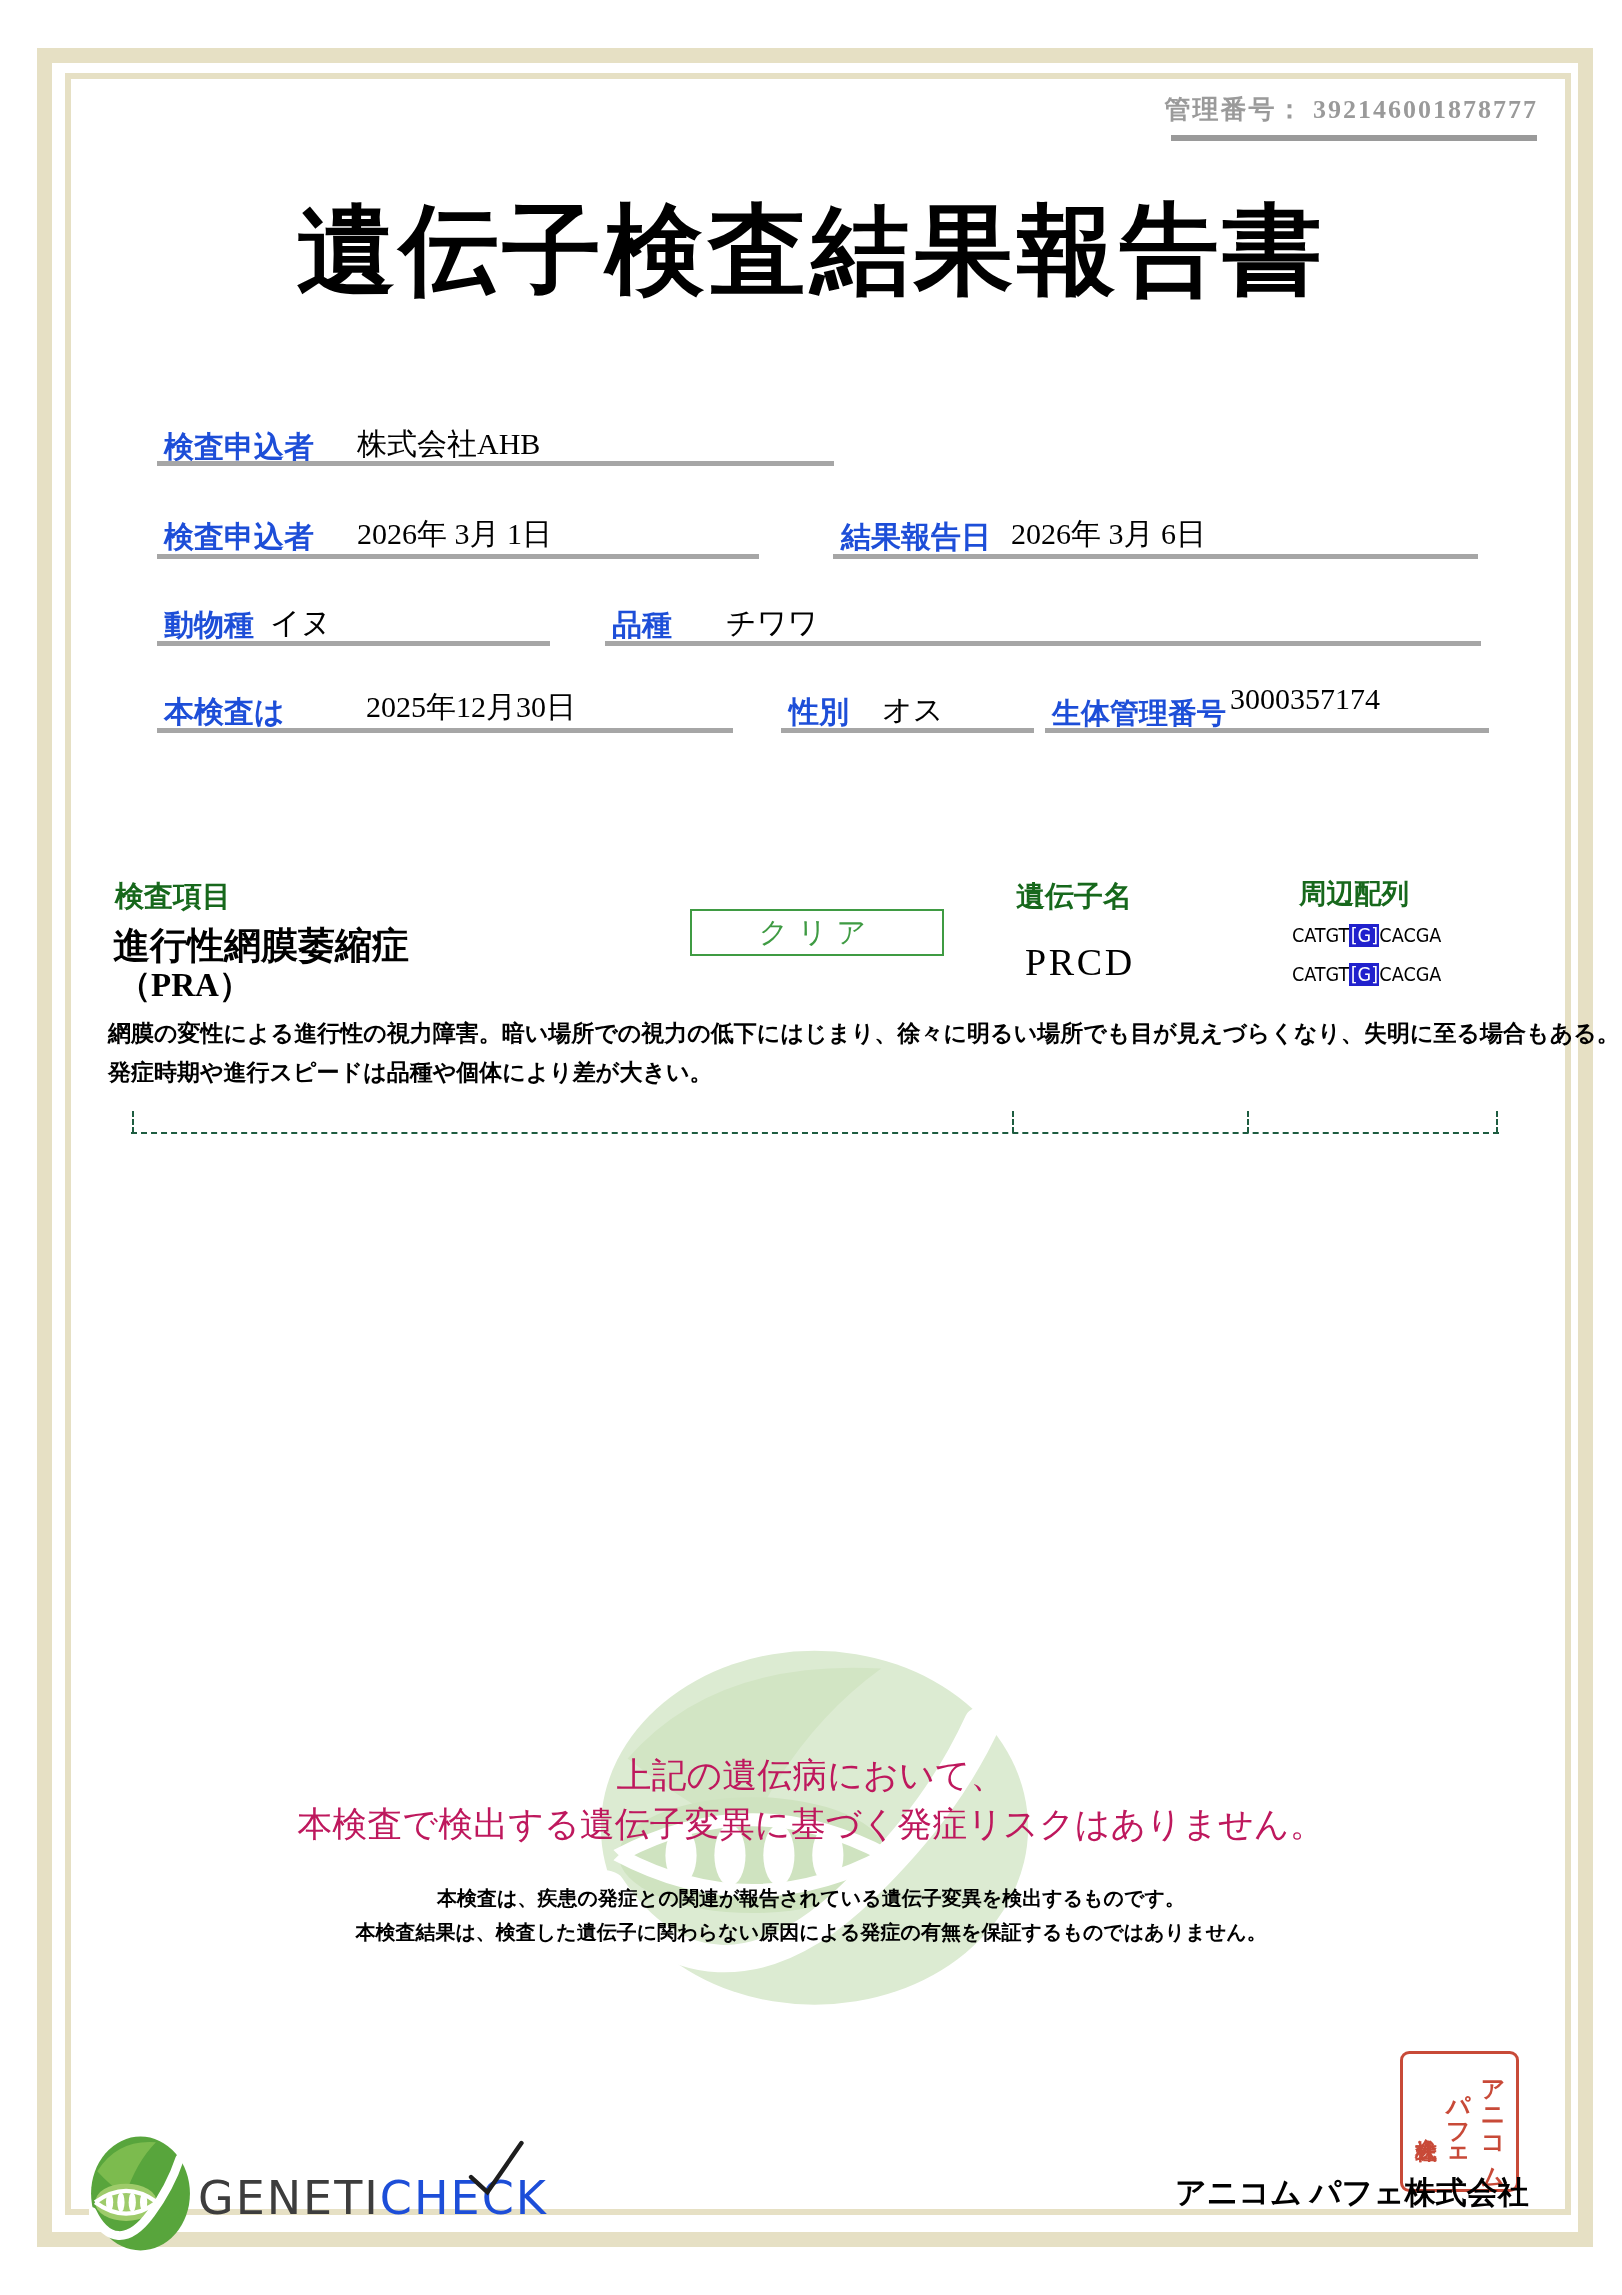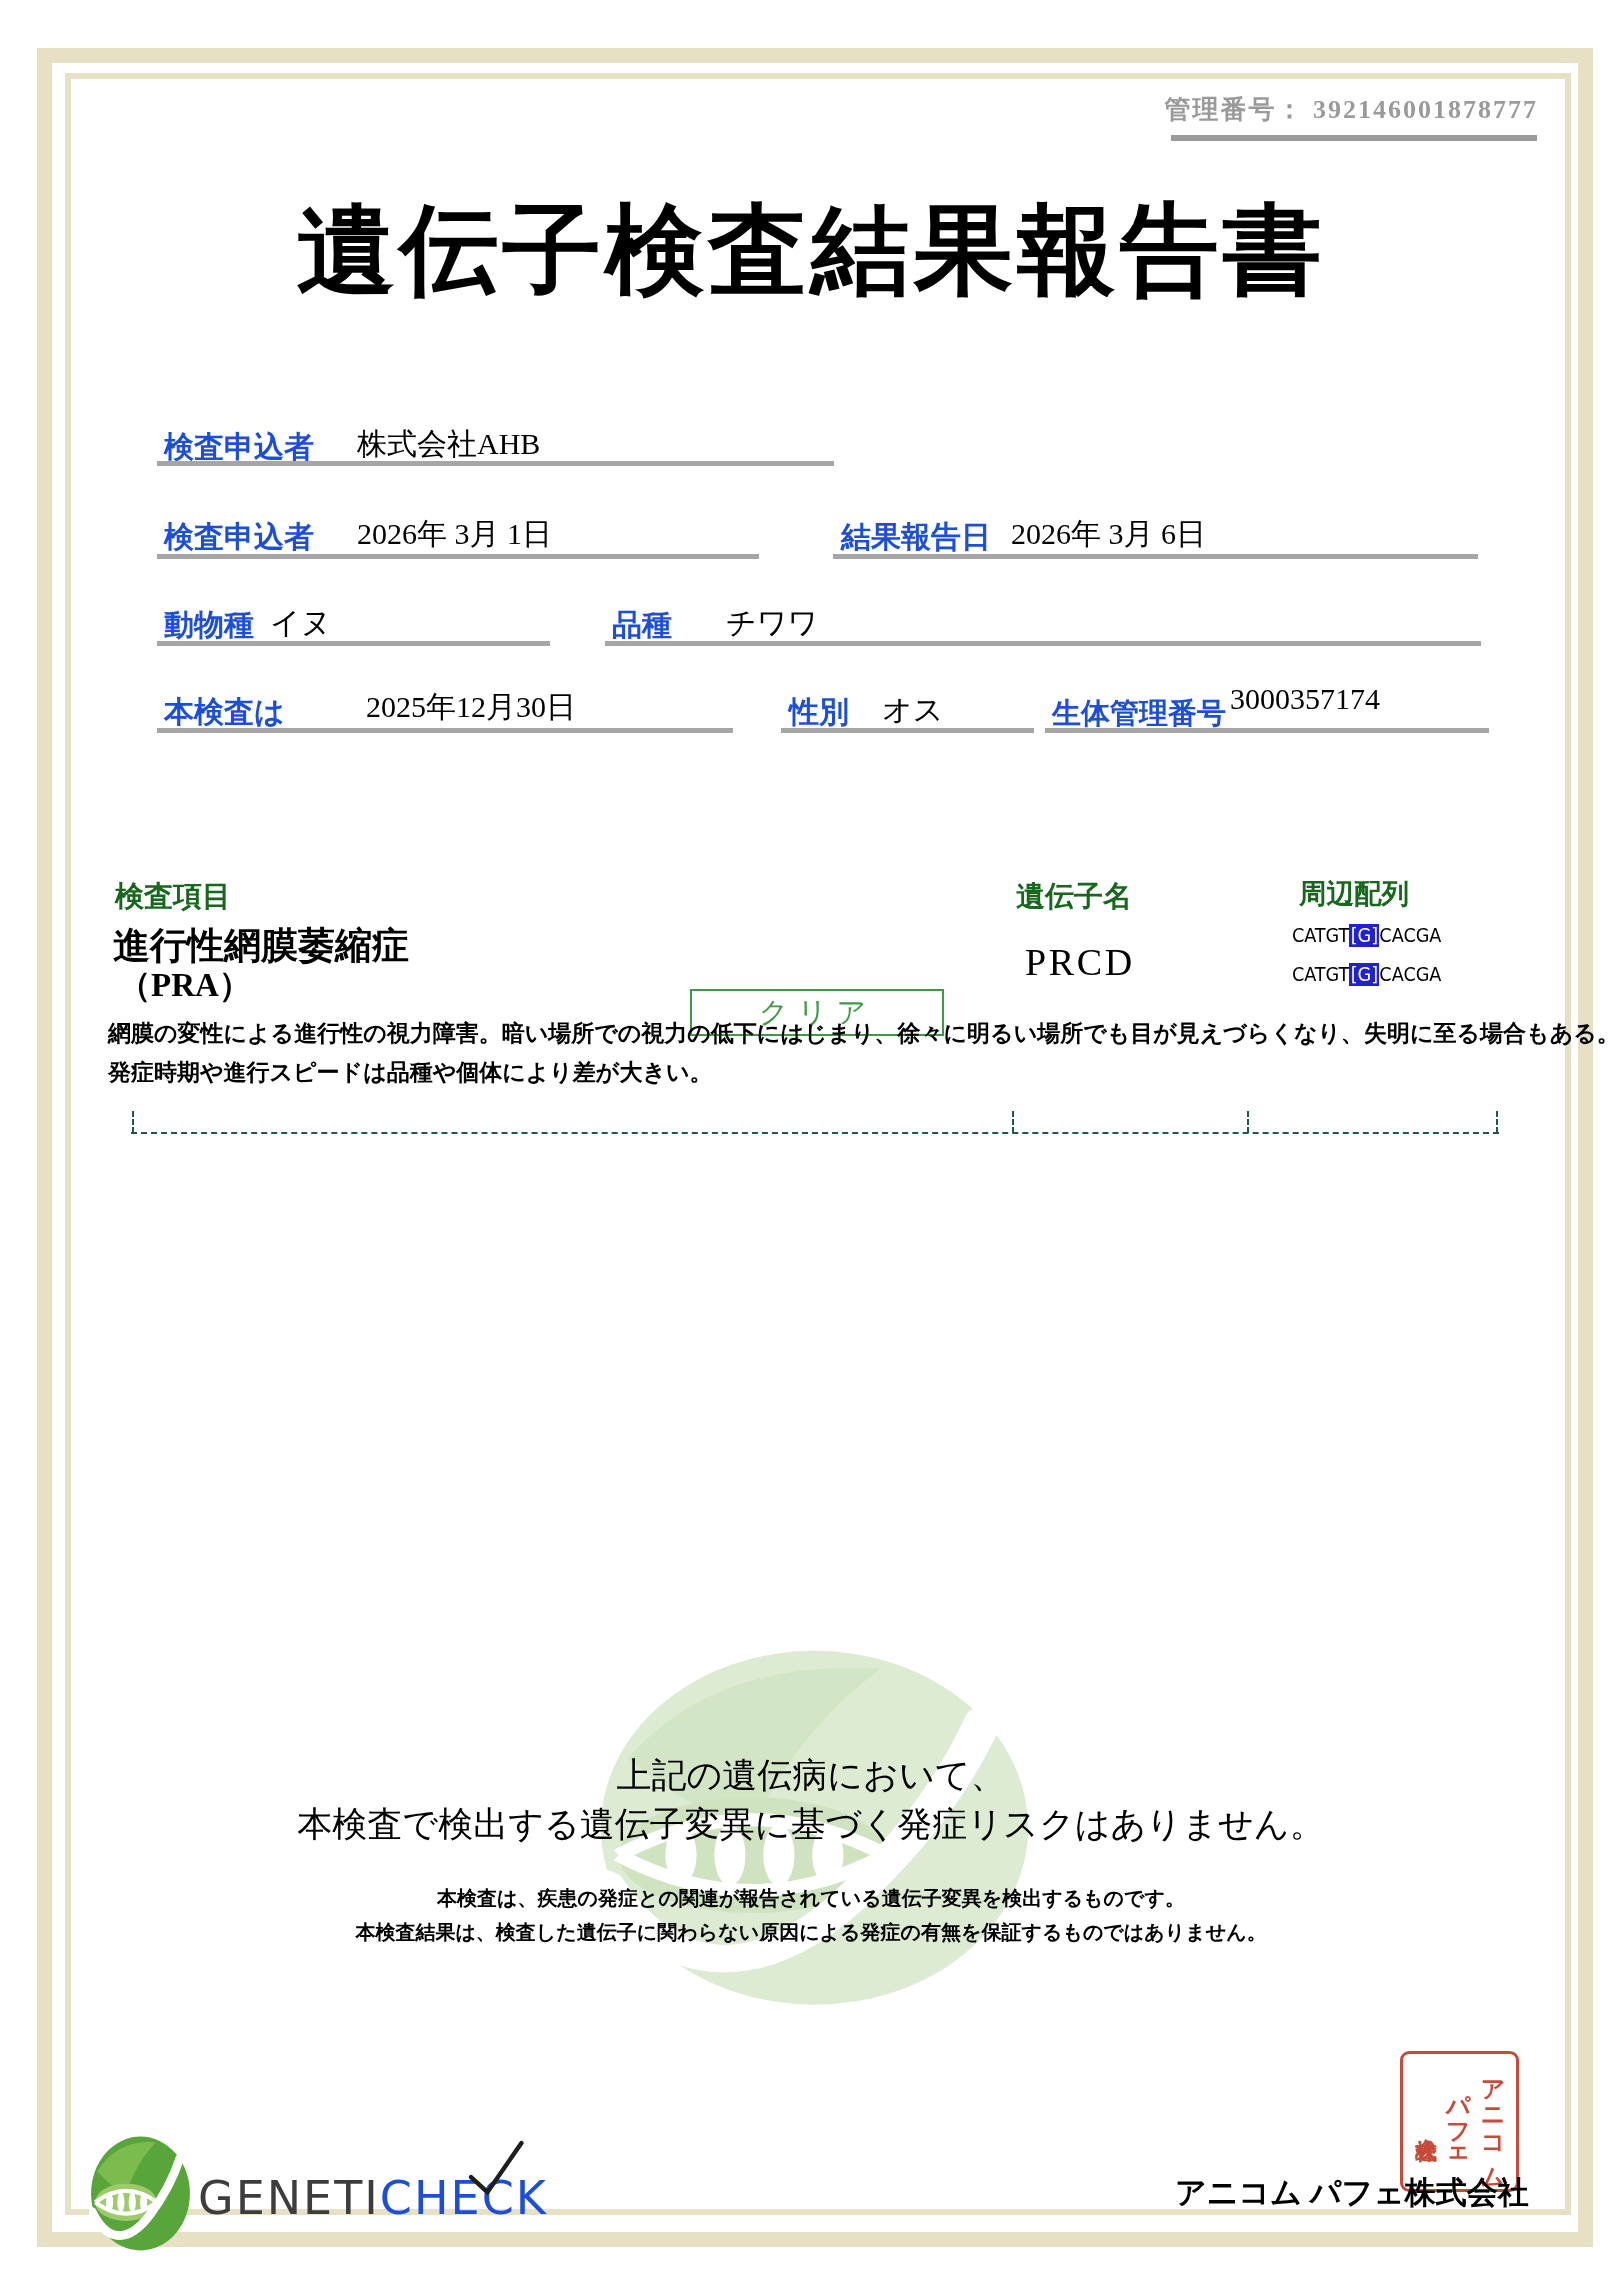"クリア" .result-box { top: 989px -> 909px }
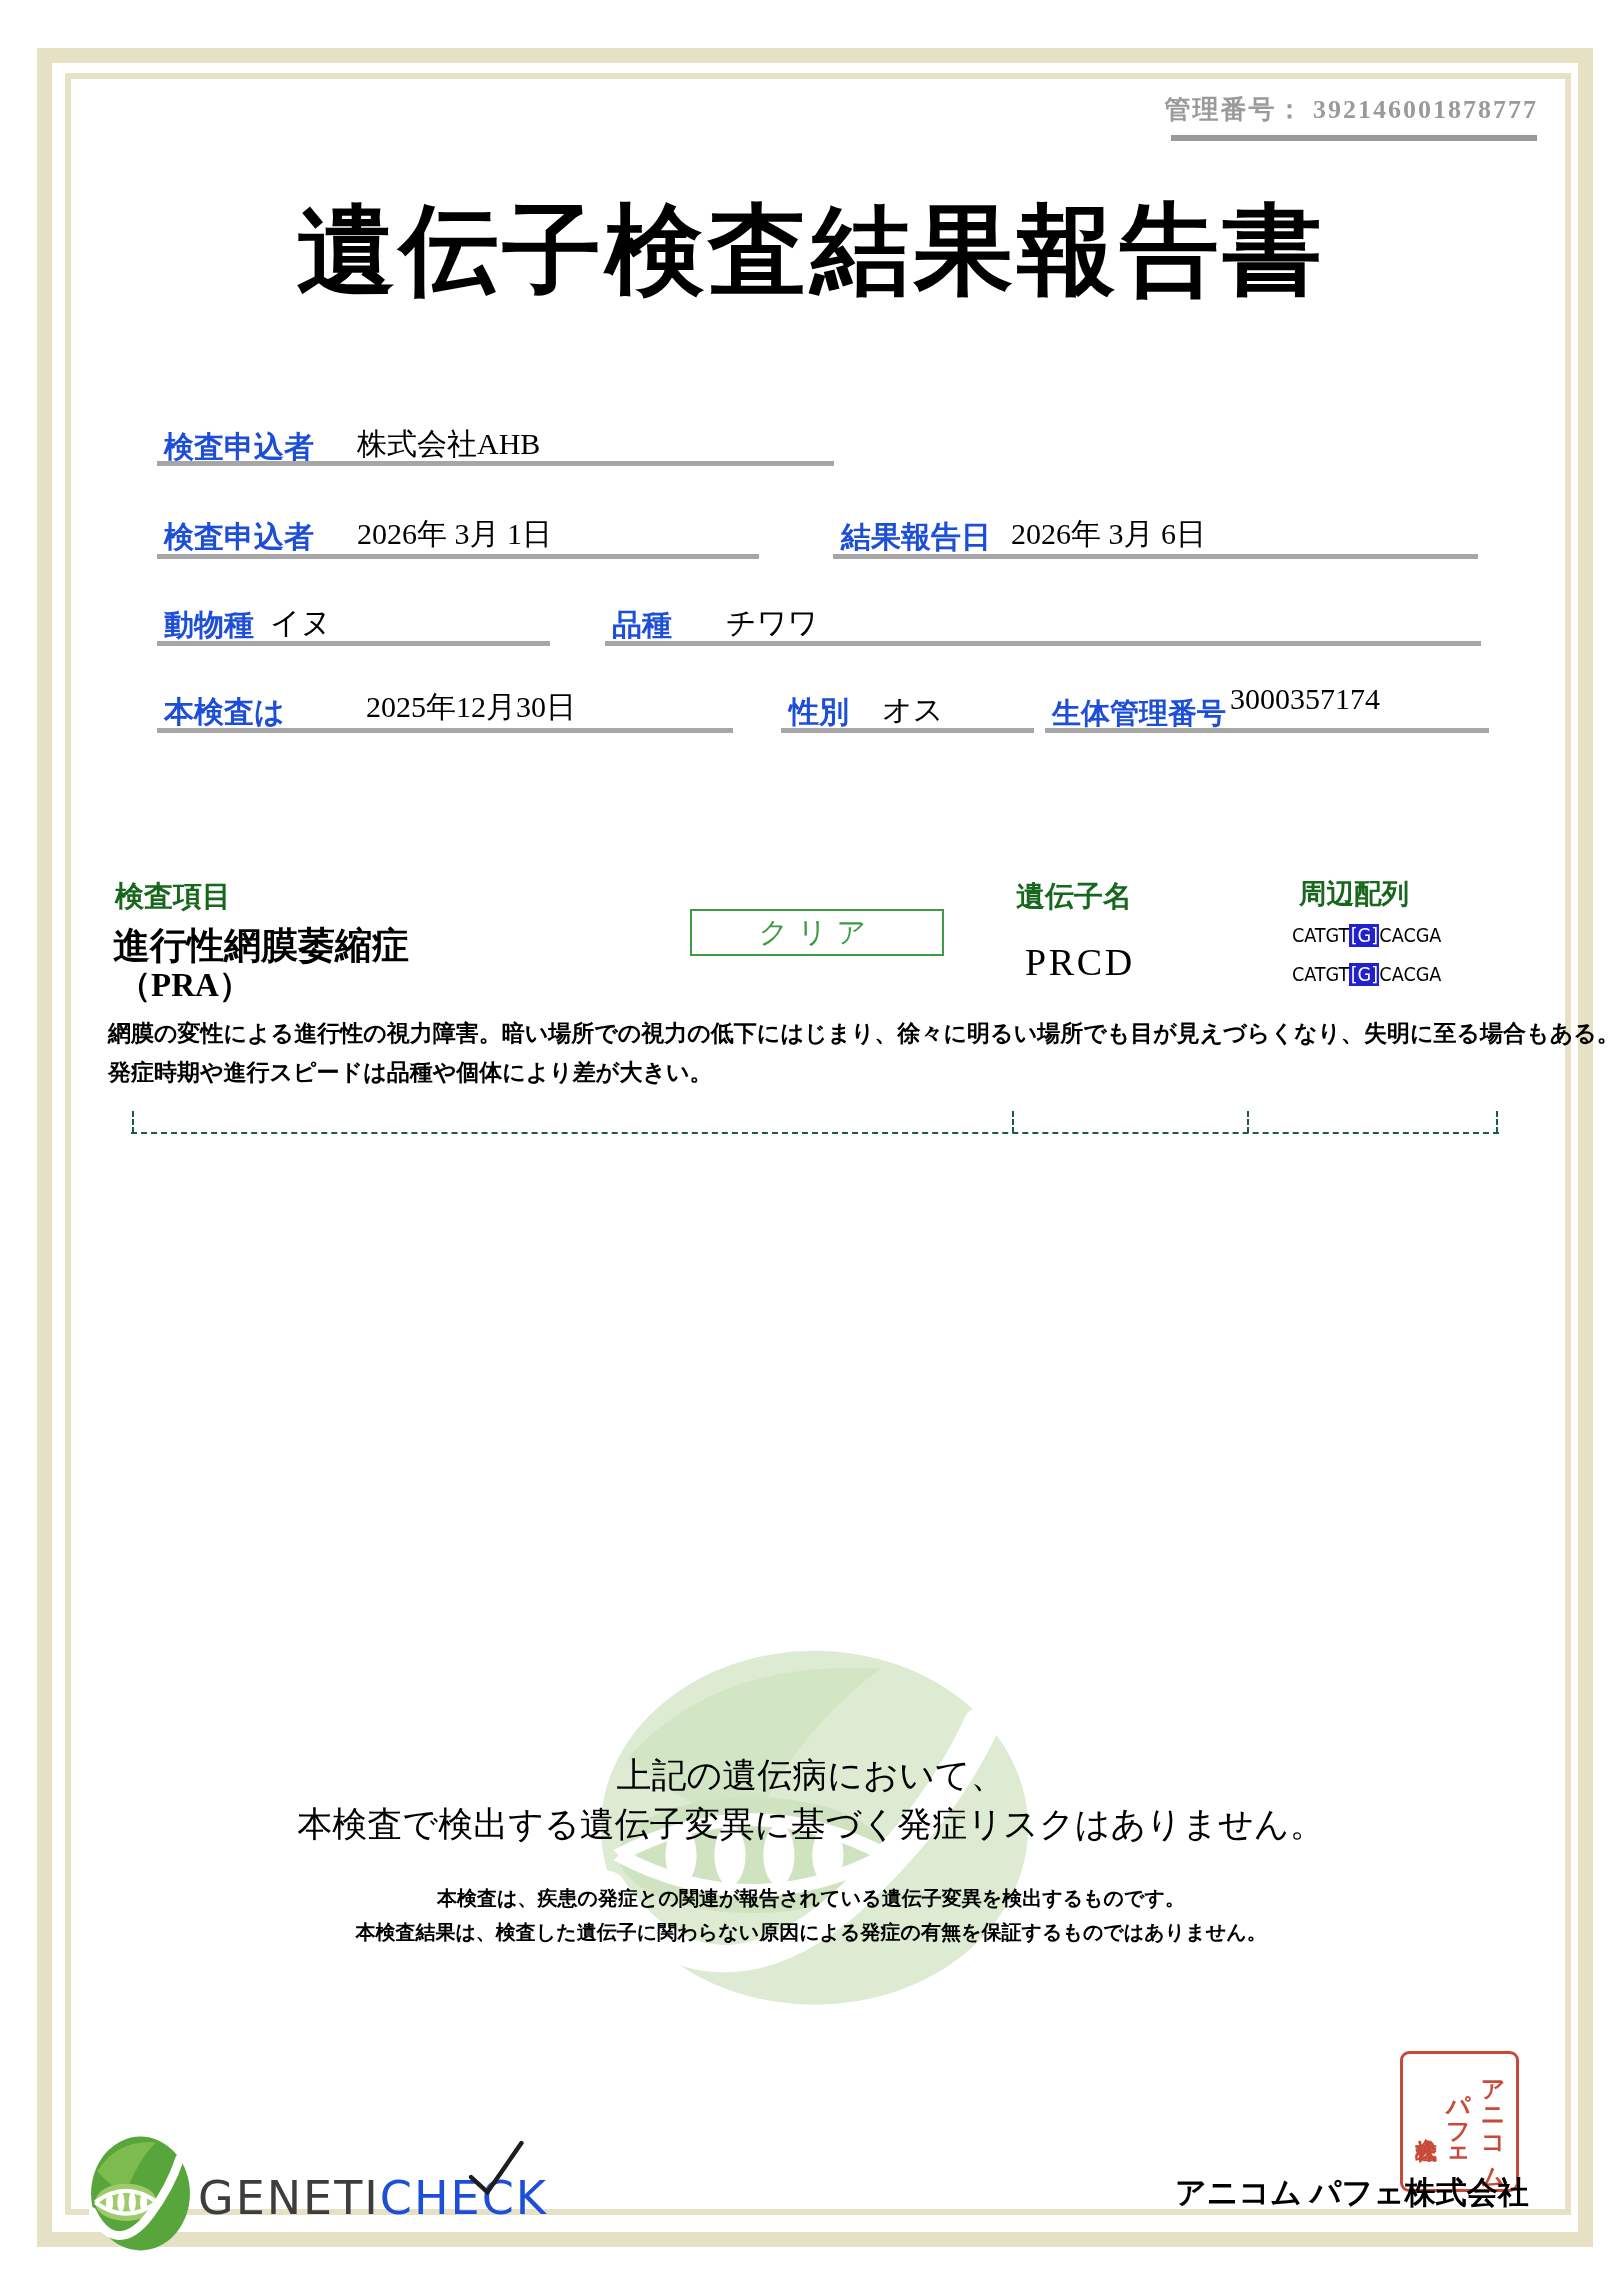"上記の遺伝病において、" .sum-big { color: #000000 -> #be185d }
